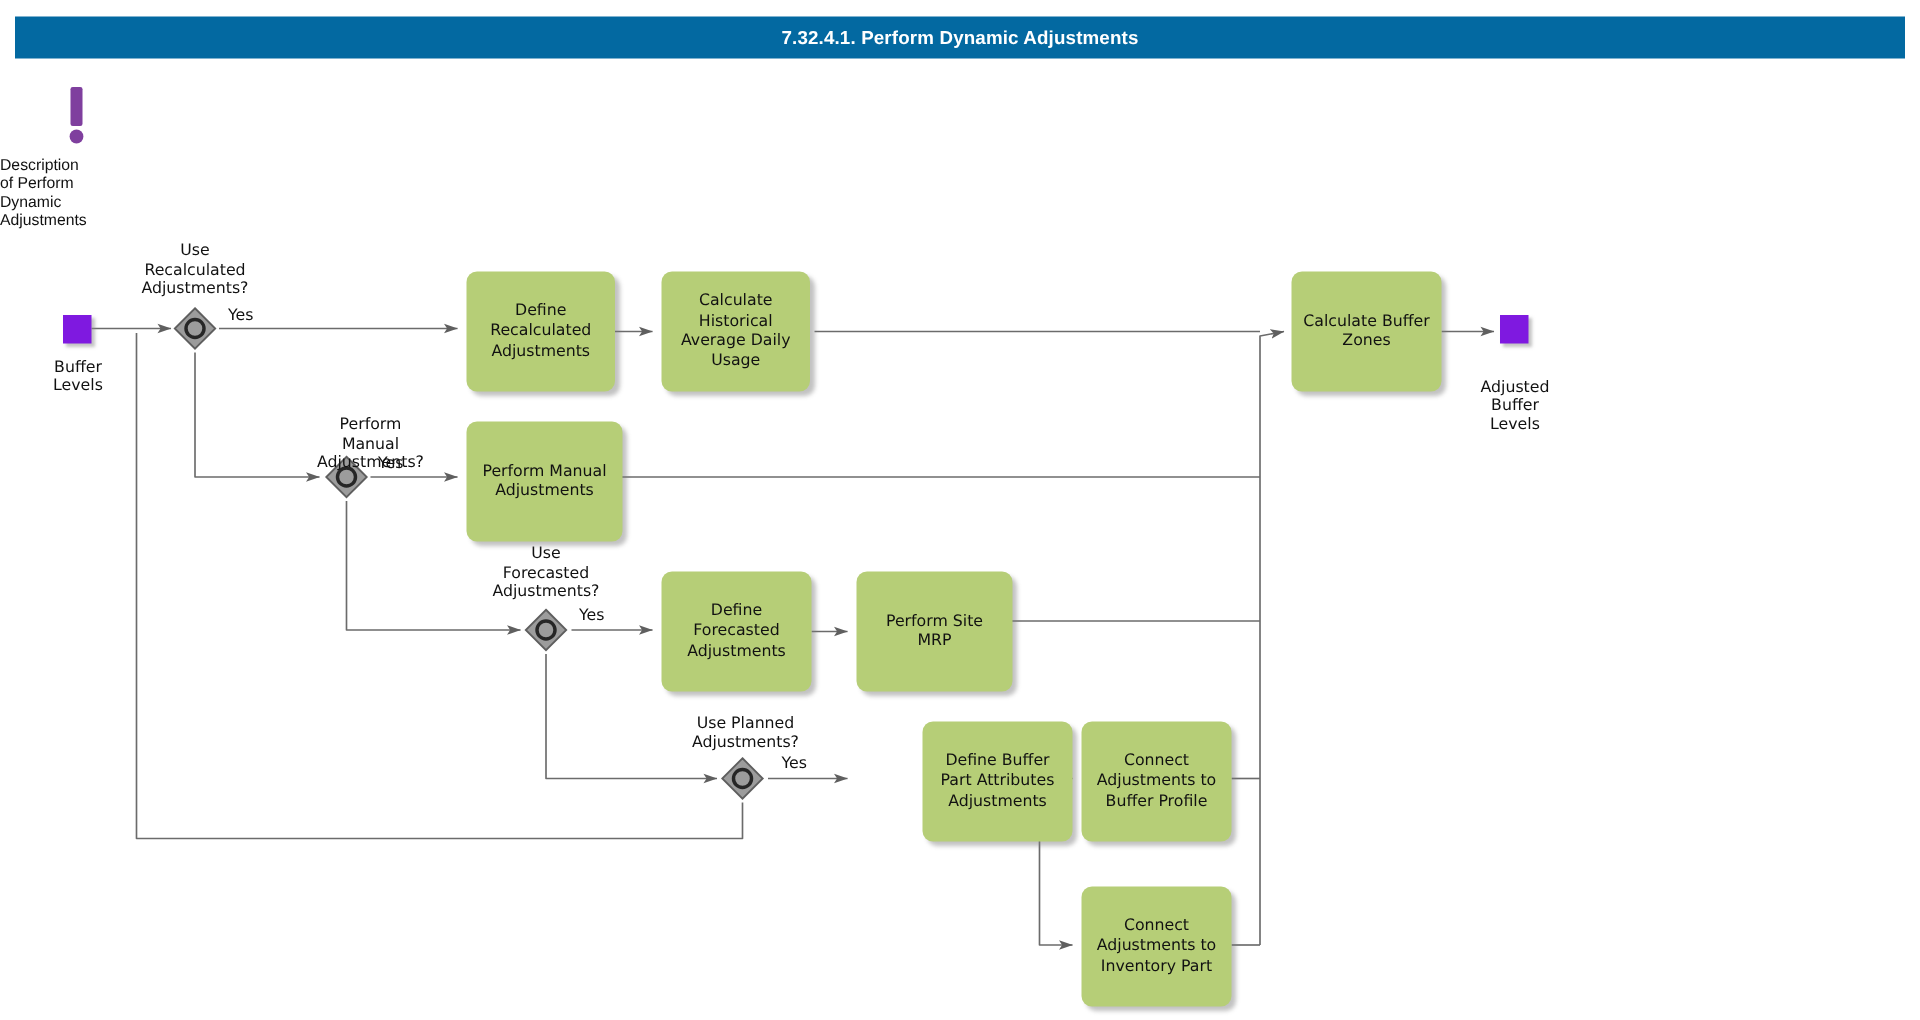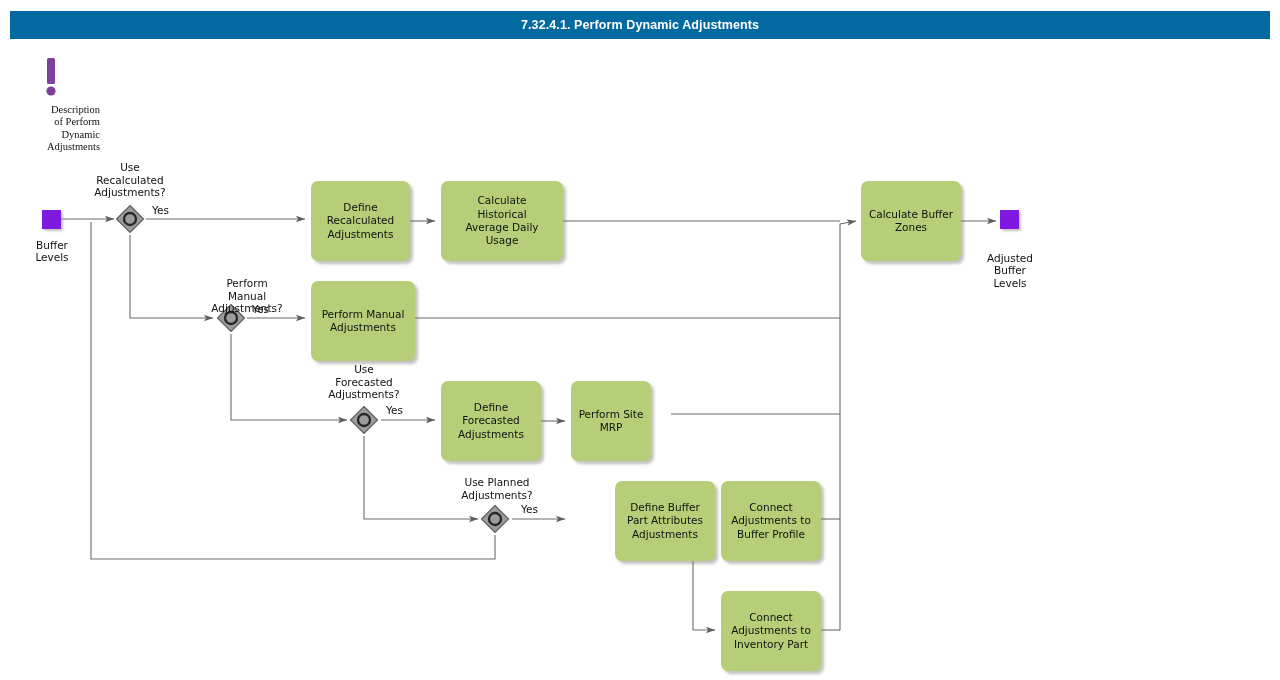"Description" .annot-label { font-family: Liberation Serif, serif -> Liberation Sans, sans-serif; text-align: right -> left }
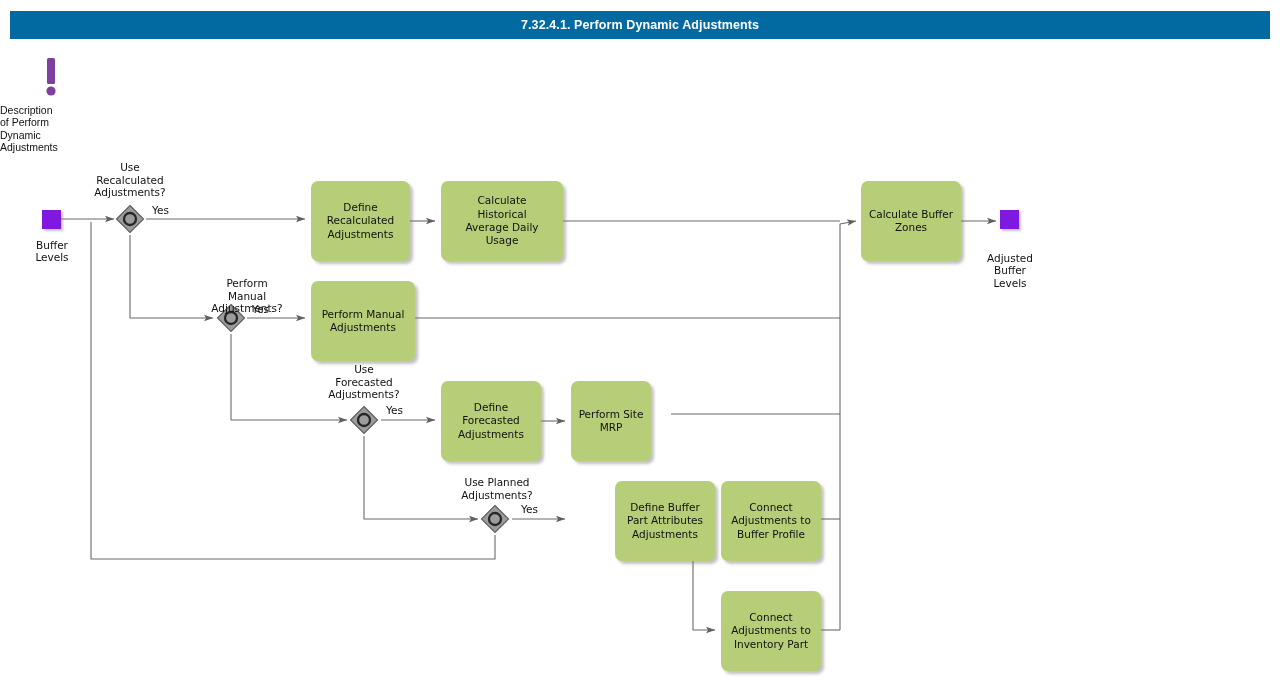"Calculate" div.node { width: 122px -> 99px }
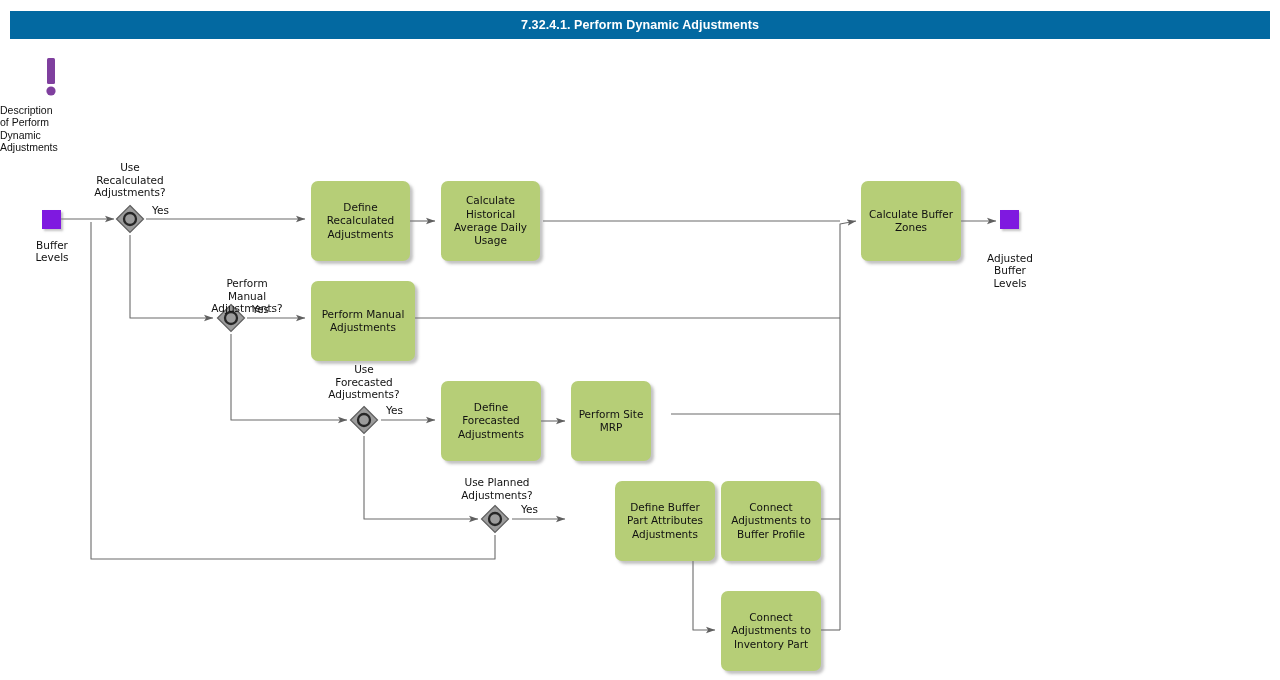"Perform Site" div.node { width: 80px -> 104px }
